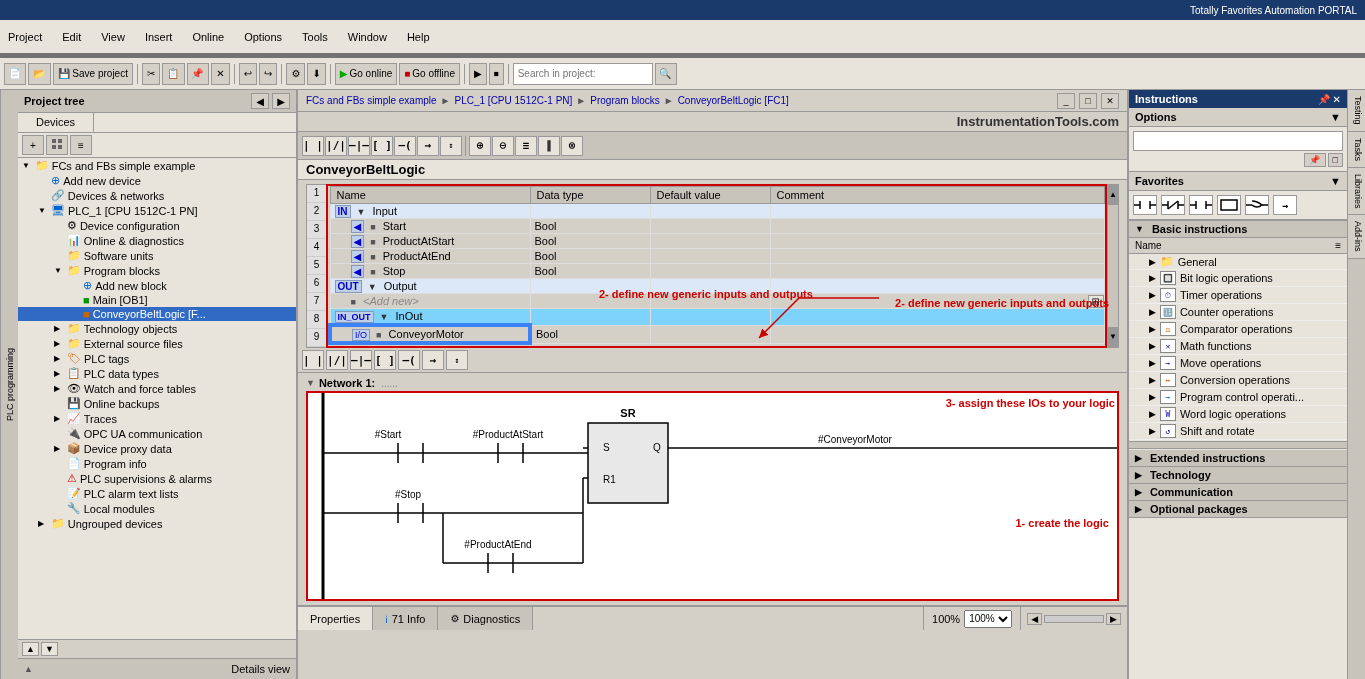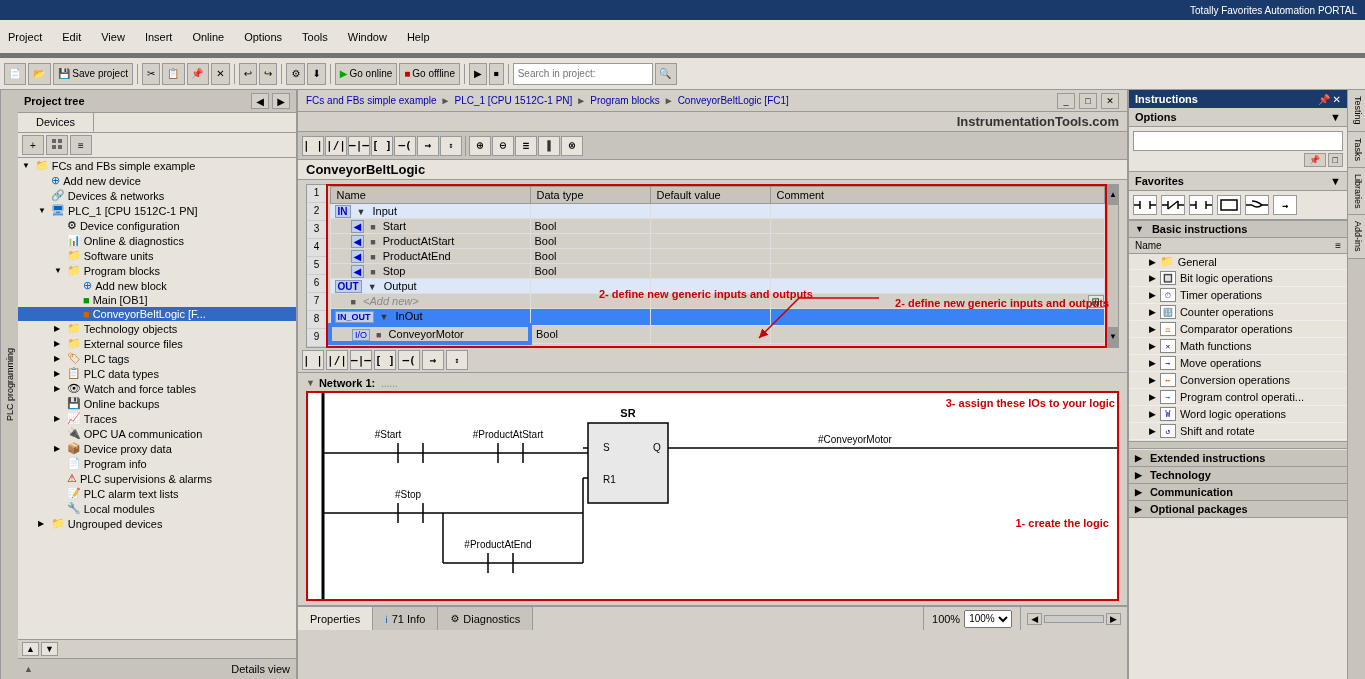"IN_OUT ▼ InOut" tr { background: #3b82f6 -> #7dd3fc }
